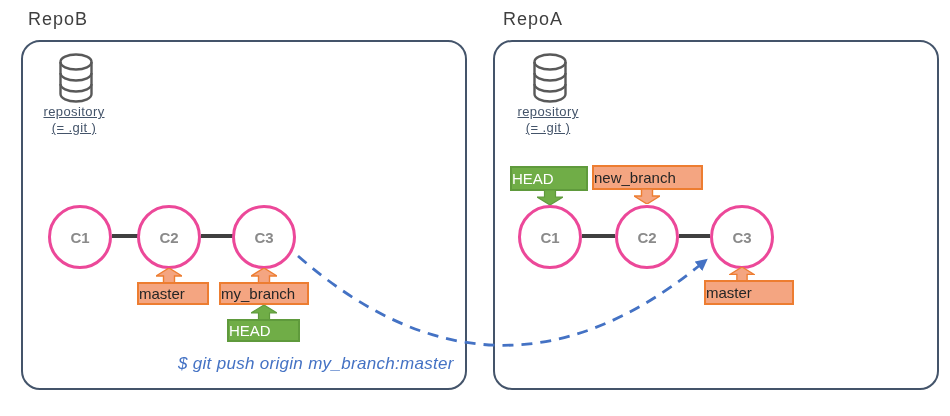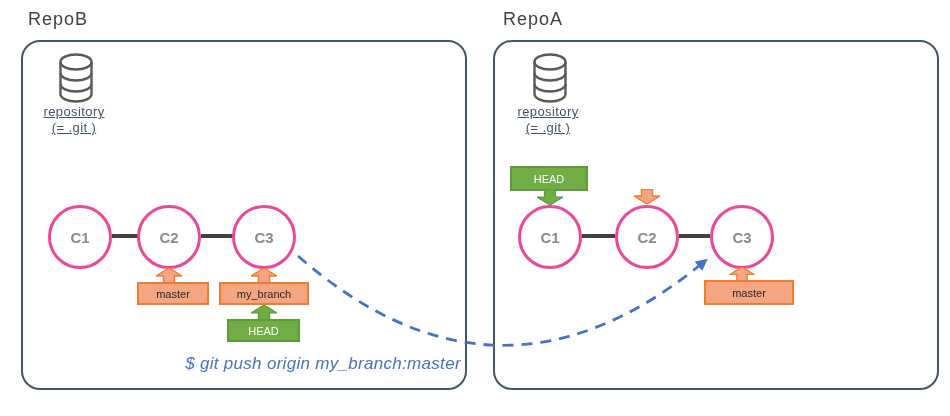"HEAD" .tag { font-size: 11px -> 15px; justify-content: center -> flex-start }
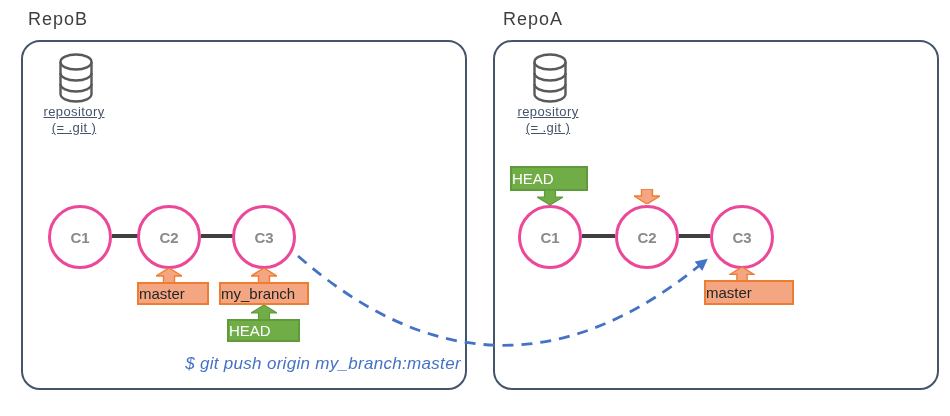"new_branch" div.tag { html: none -> <div> <span>new_branch</span> </div> }
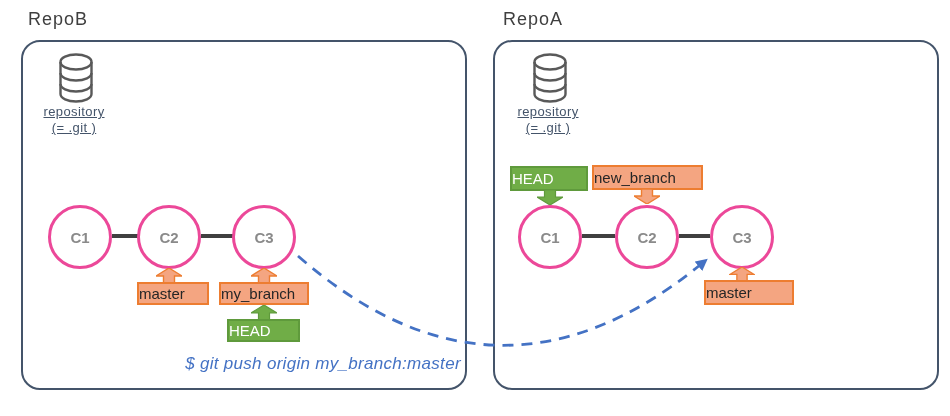"$ git push origin my_branch:master" .command { text-align: center -> none }
